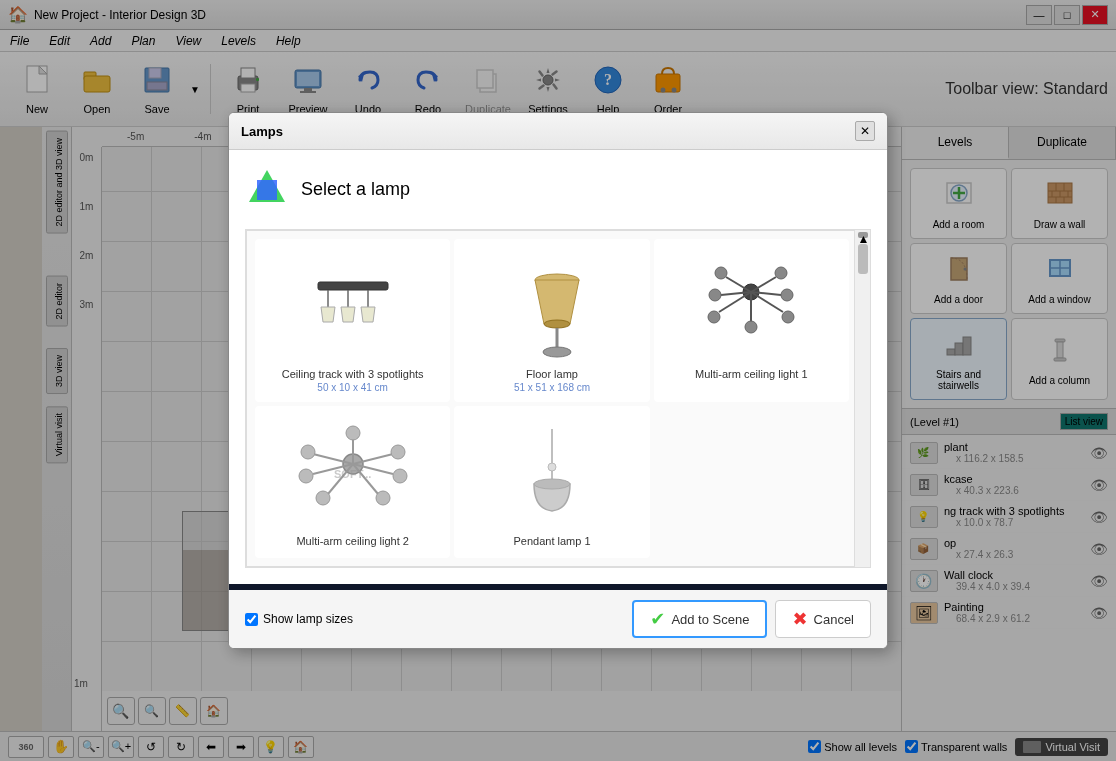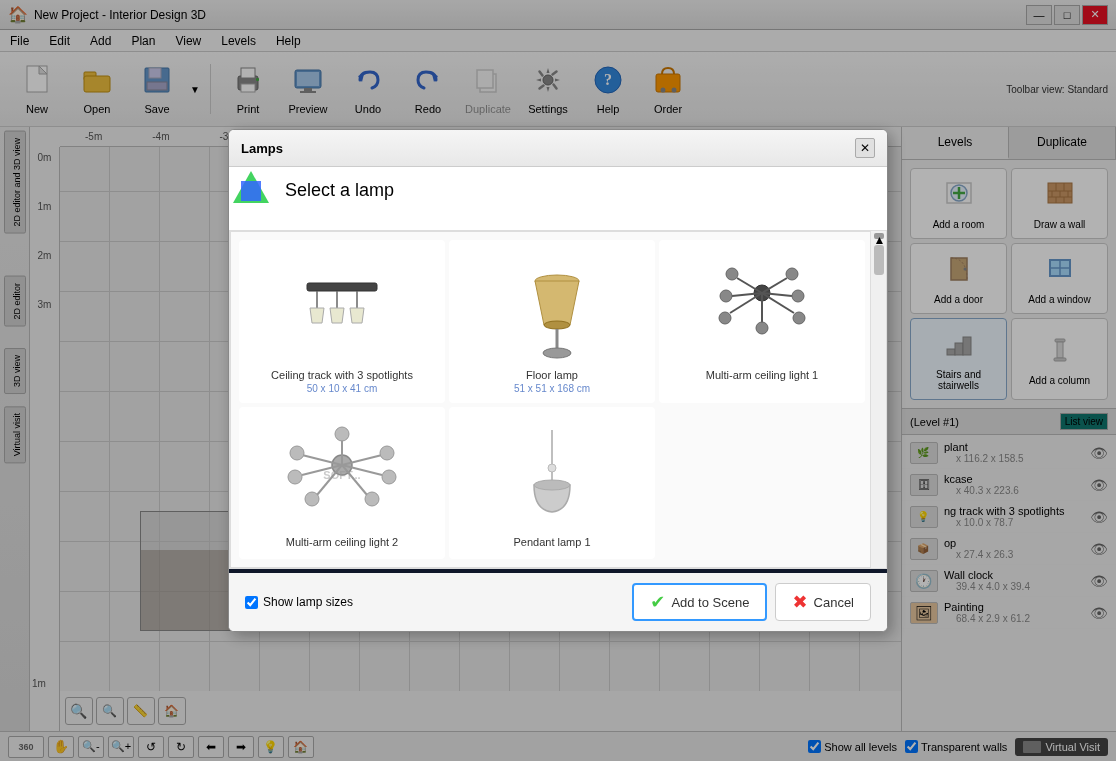"File" .menu-bar { font-style: none -> italic }
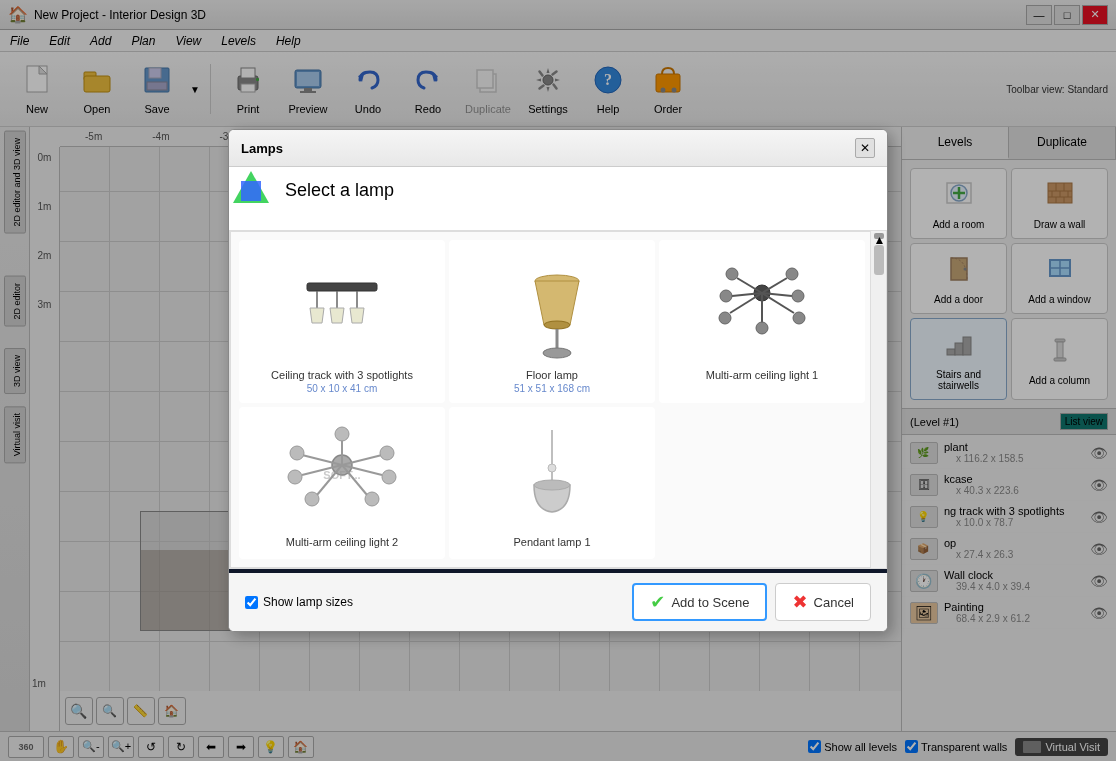"Toolbar view: Standard" .toolbar-right { font-size: 10px -> 16px }
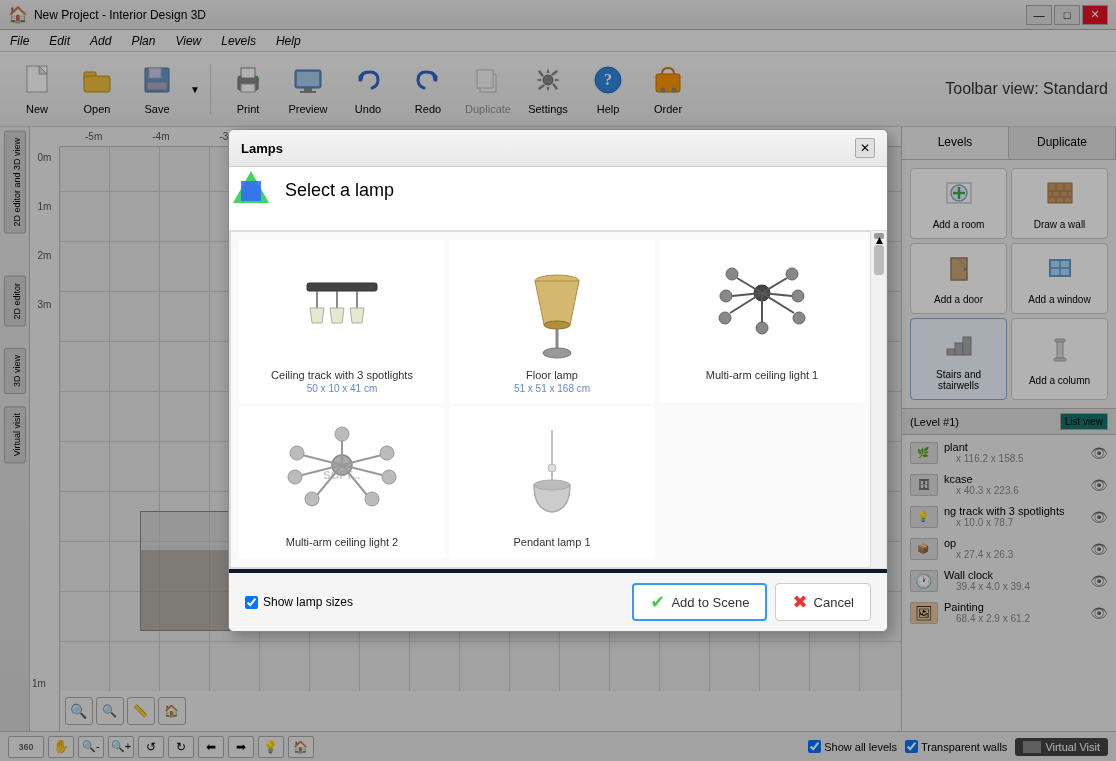"-5m" .main-area { padding-left: none -> 42px }
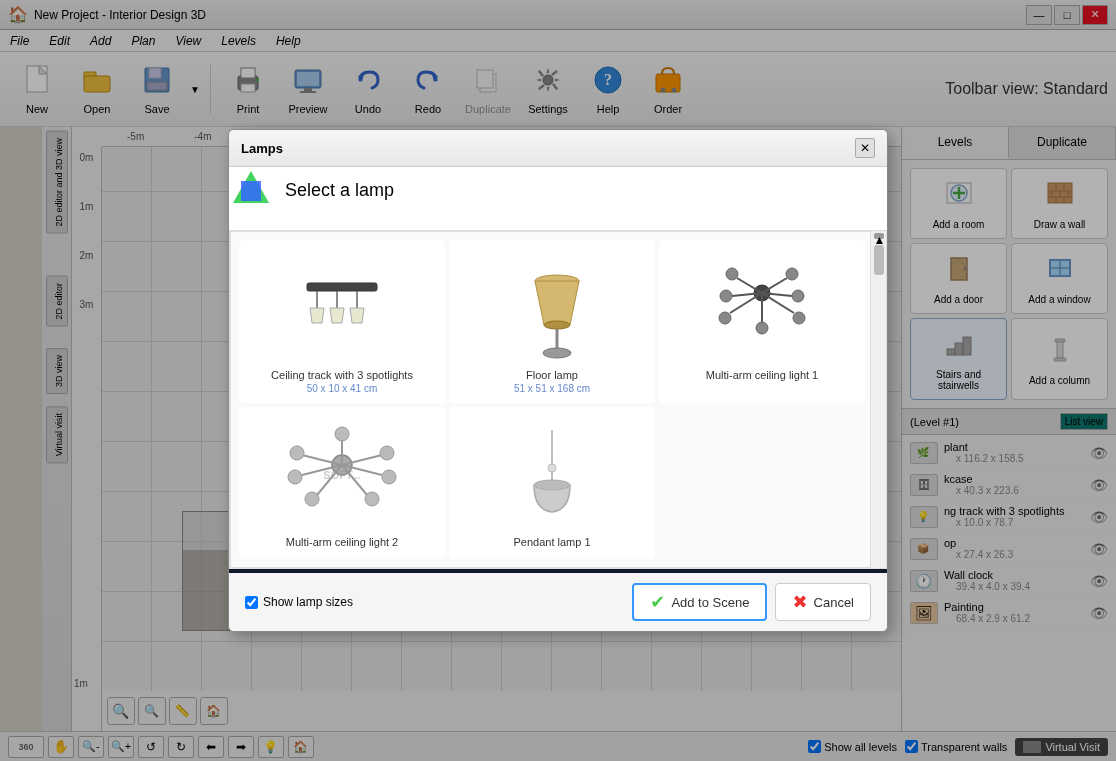"Select a lamp" .modal-body { padding: none -> 16px }
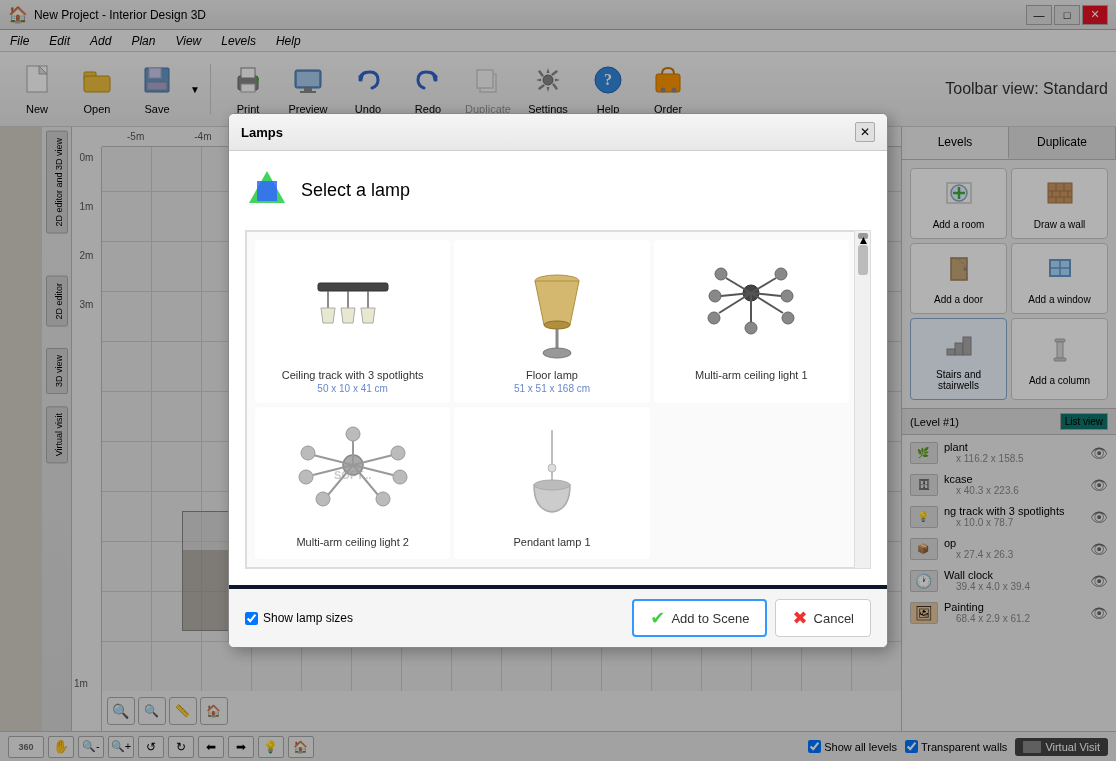"Show lamp sizes" .modal-footer { border-top: 4px solid #0f172a -> 6px solid #0f172a }
